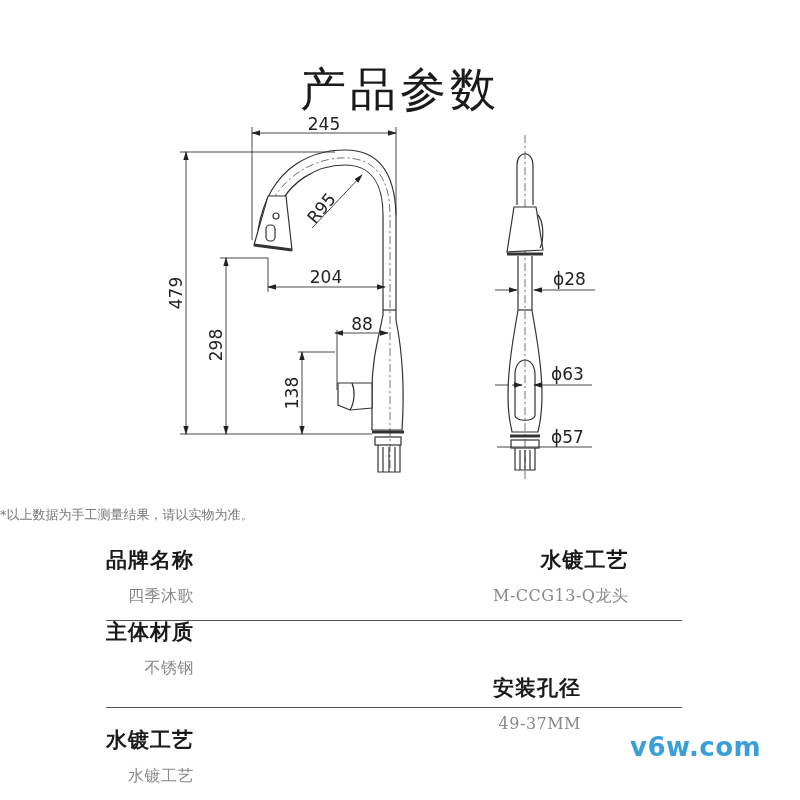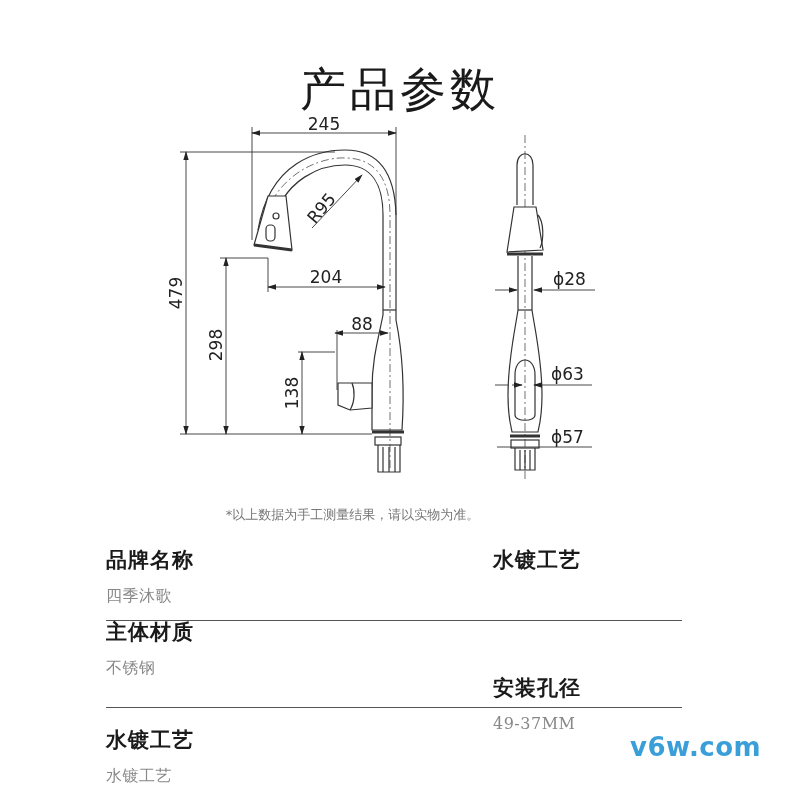"*以上数据为手工测量结果，请以实物为准。" .note { text-align: center -> none }
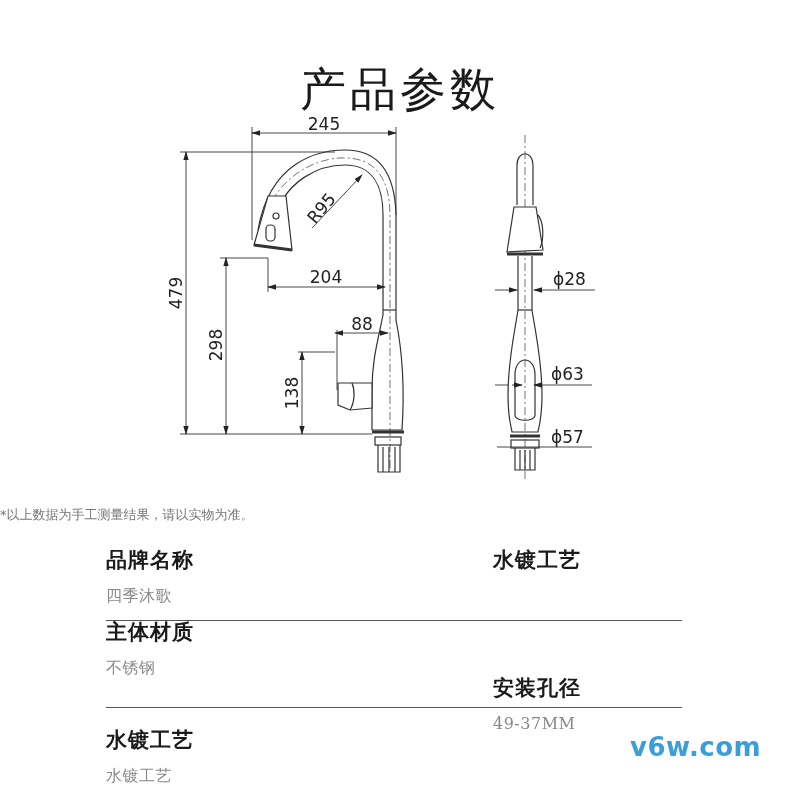"四季沐歌" .spec .value { text-align: none -> right }
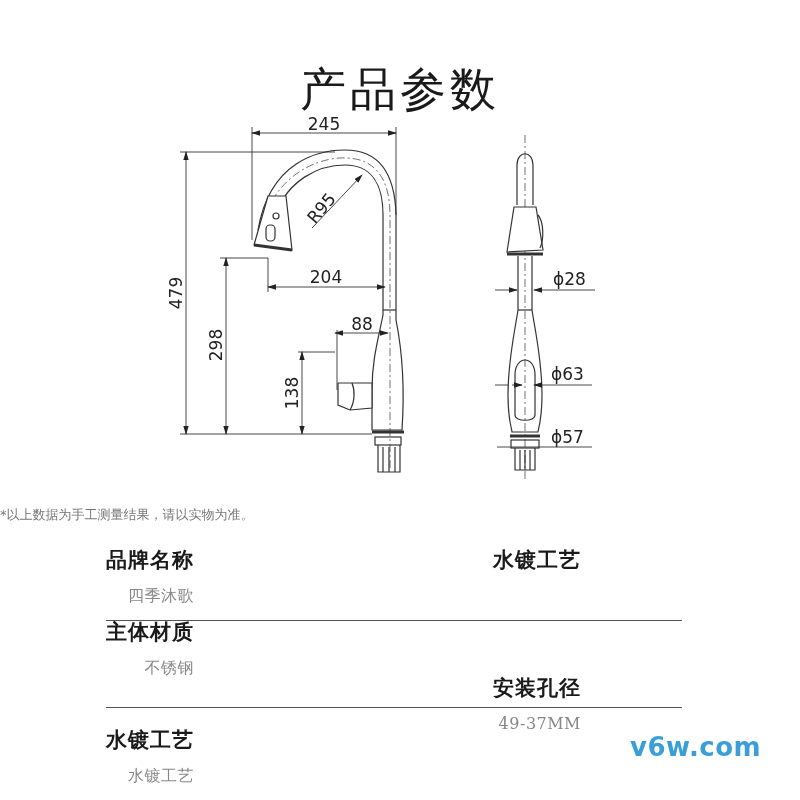"M-CCG13-Q龙头" div.value { html: none -> <div>M-CCG13-Q龙头</div> }
